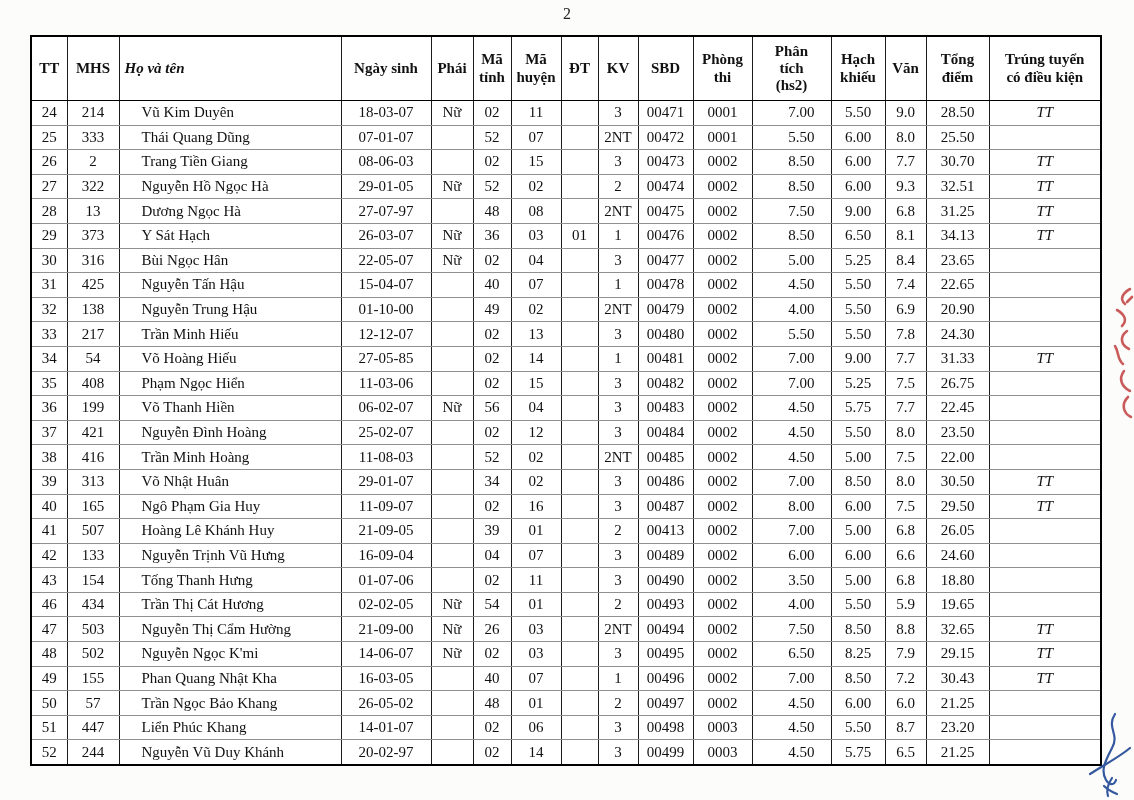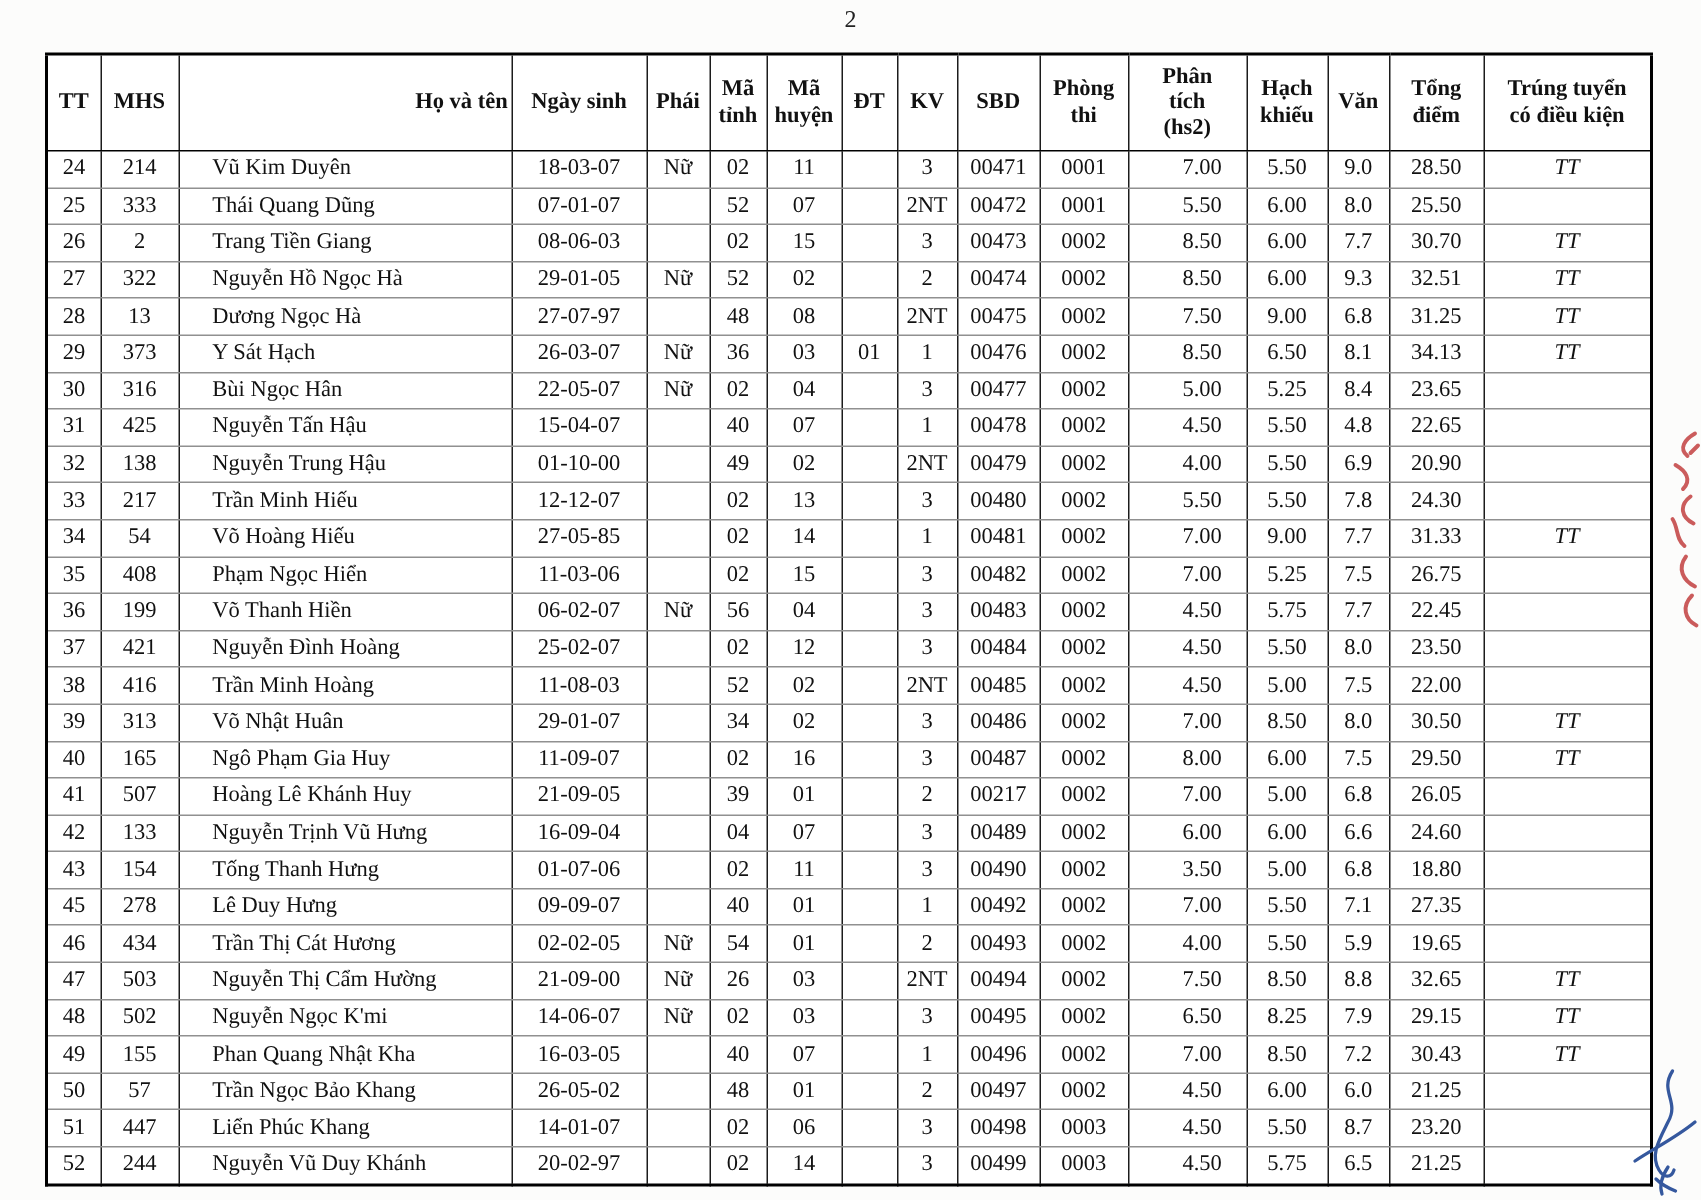"Họ và tên" .score-table thead th.h-name { font-style: none -> italic; text-align: right -> left }
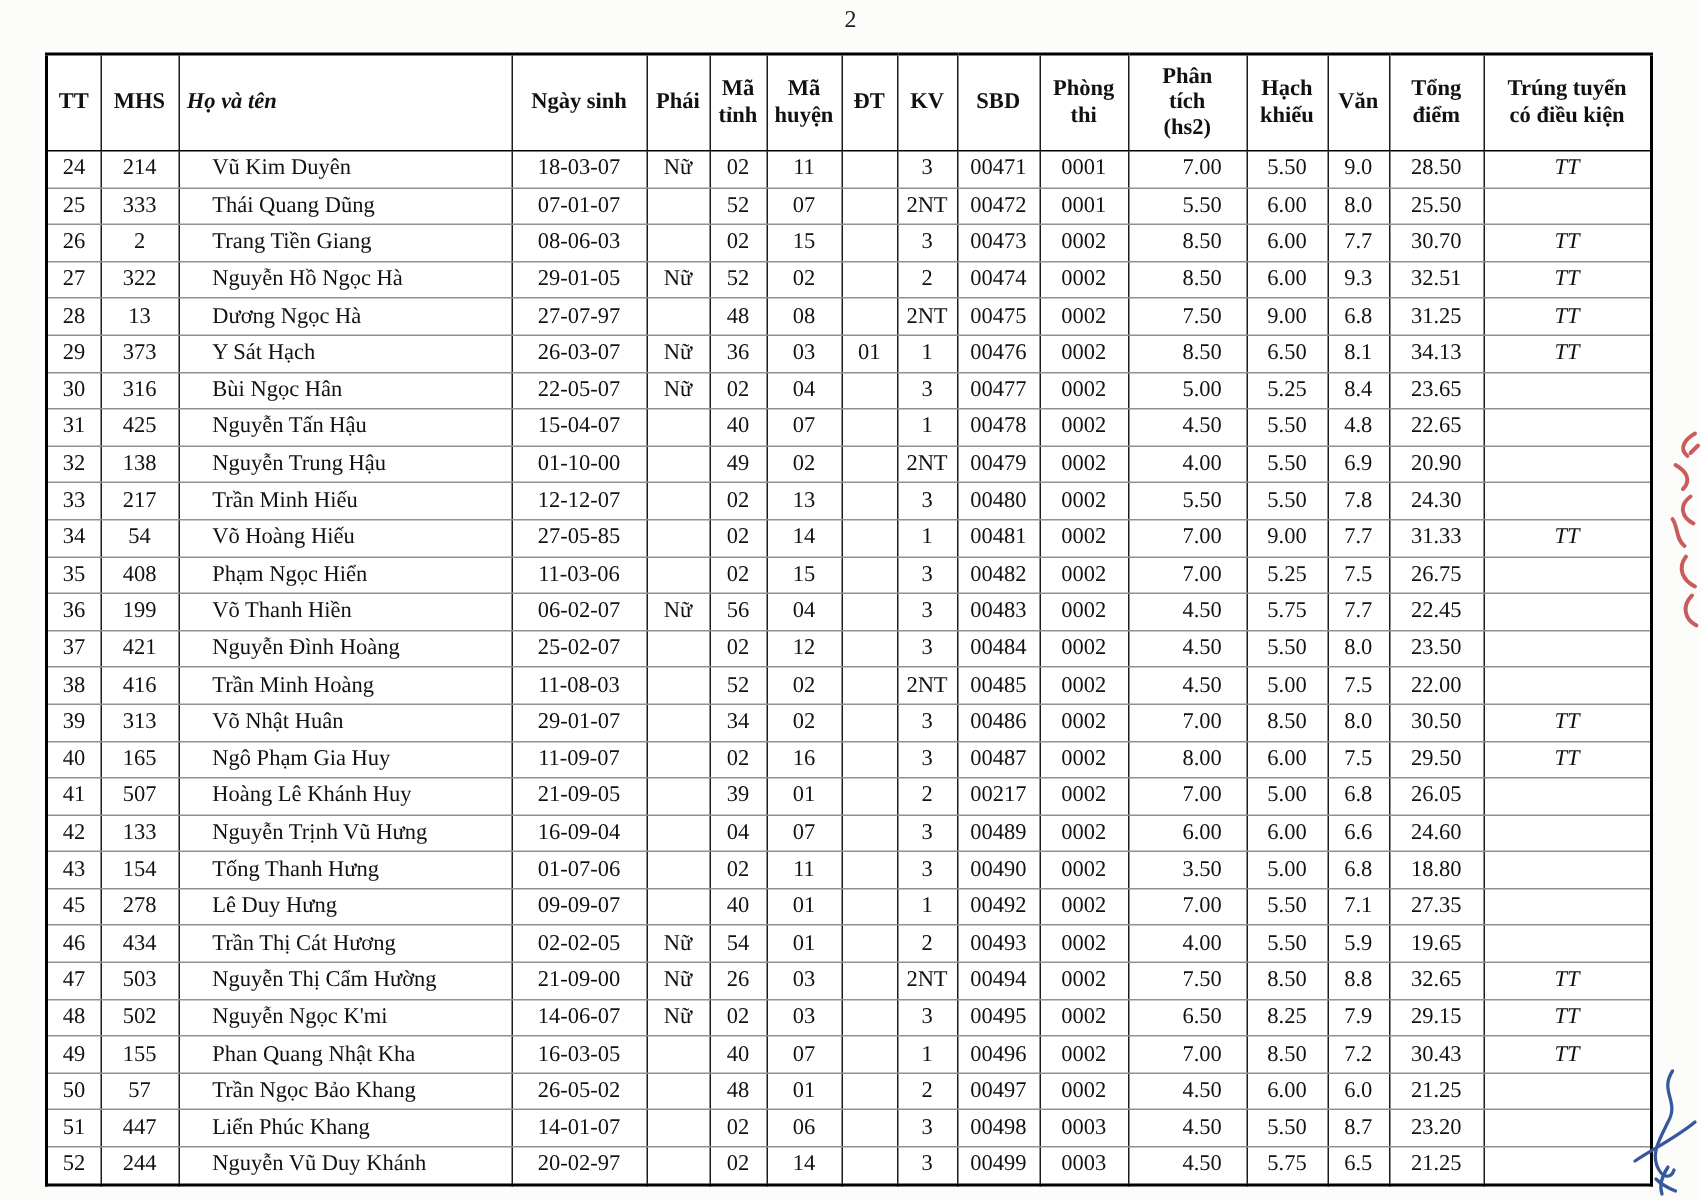"4.8" td { text: 4.8 -> 7.4 }
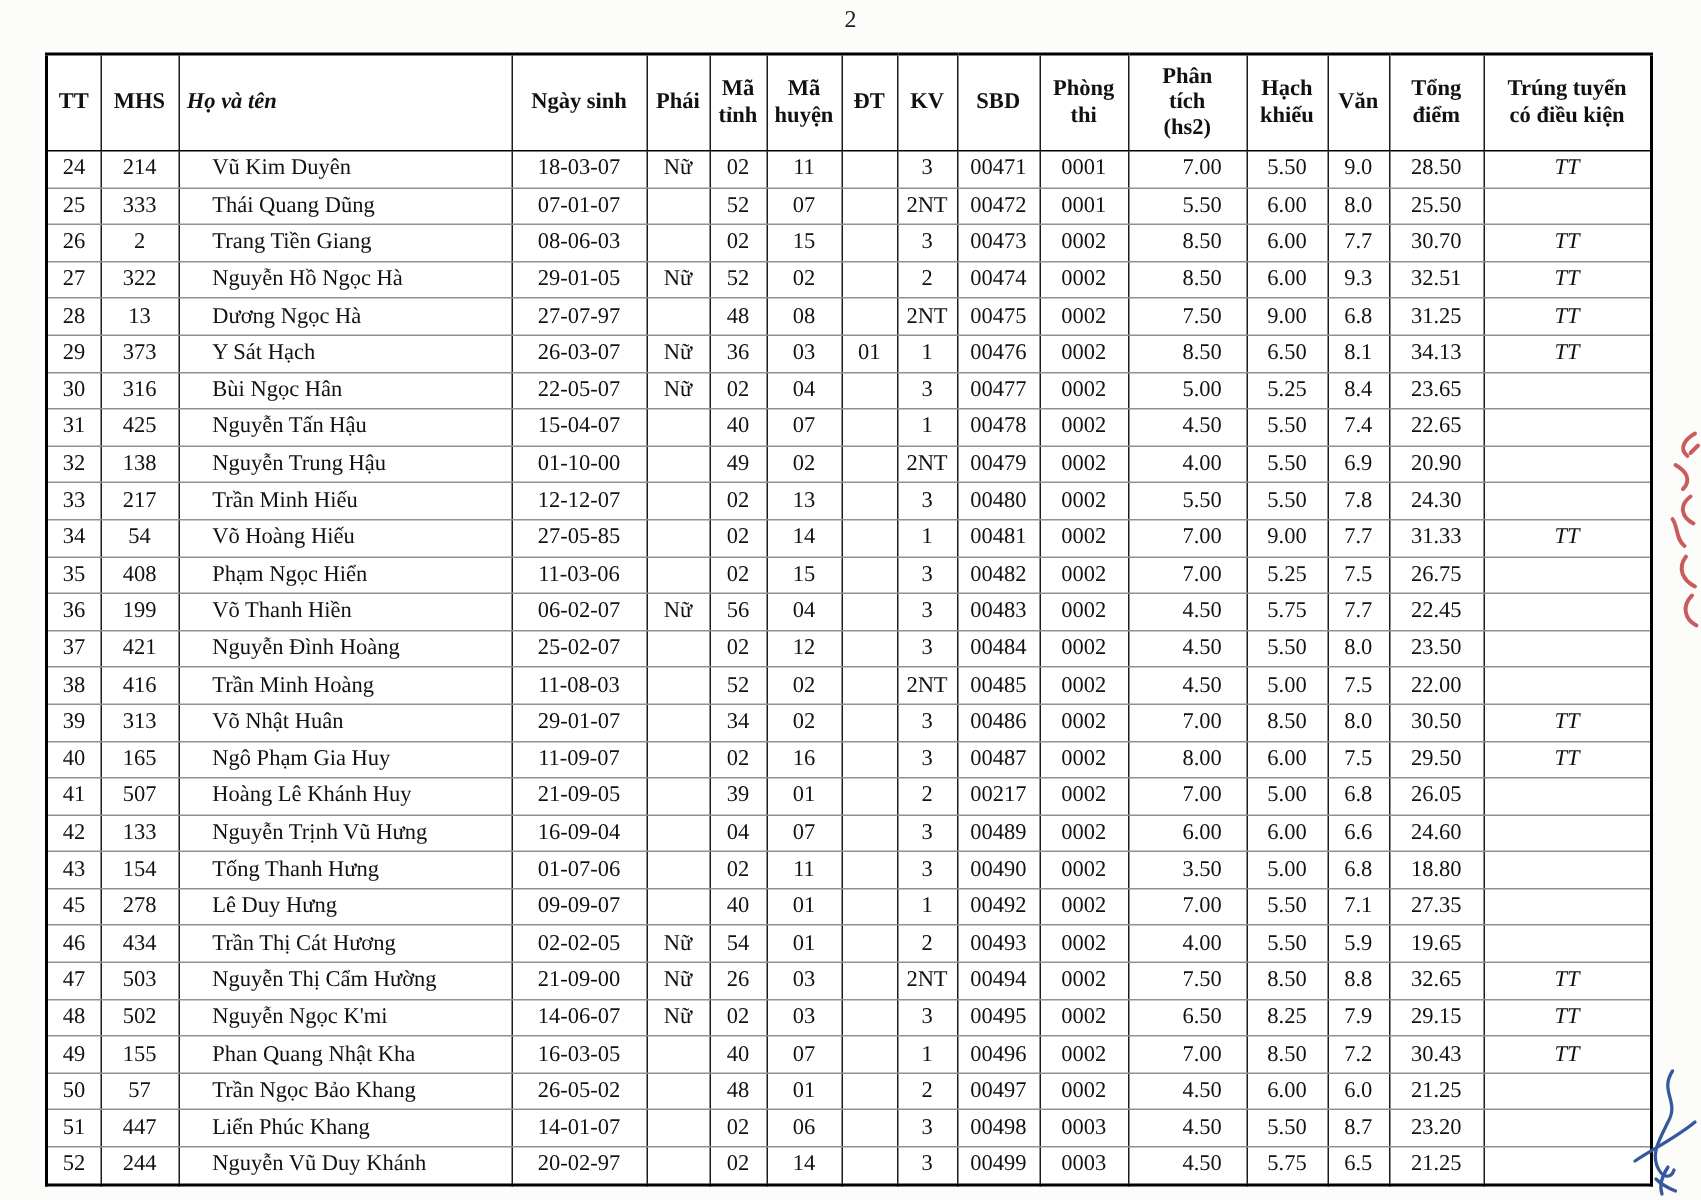"00217" td { text: 00217 -> 00413 }
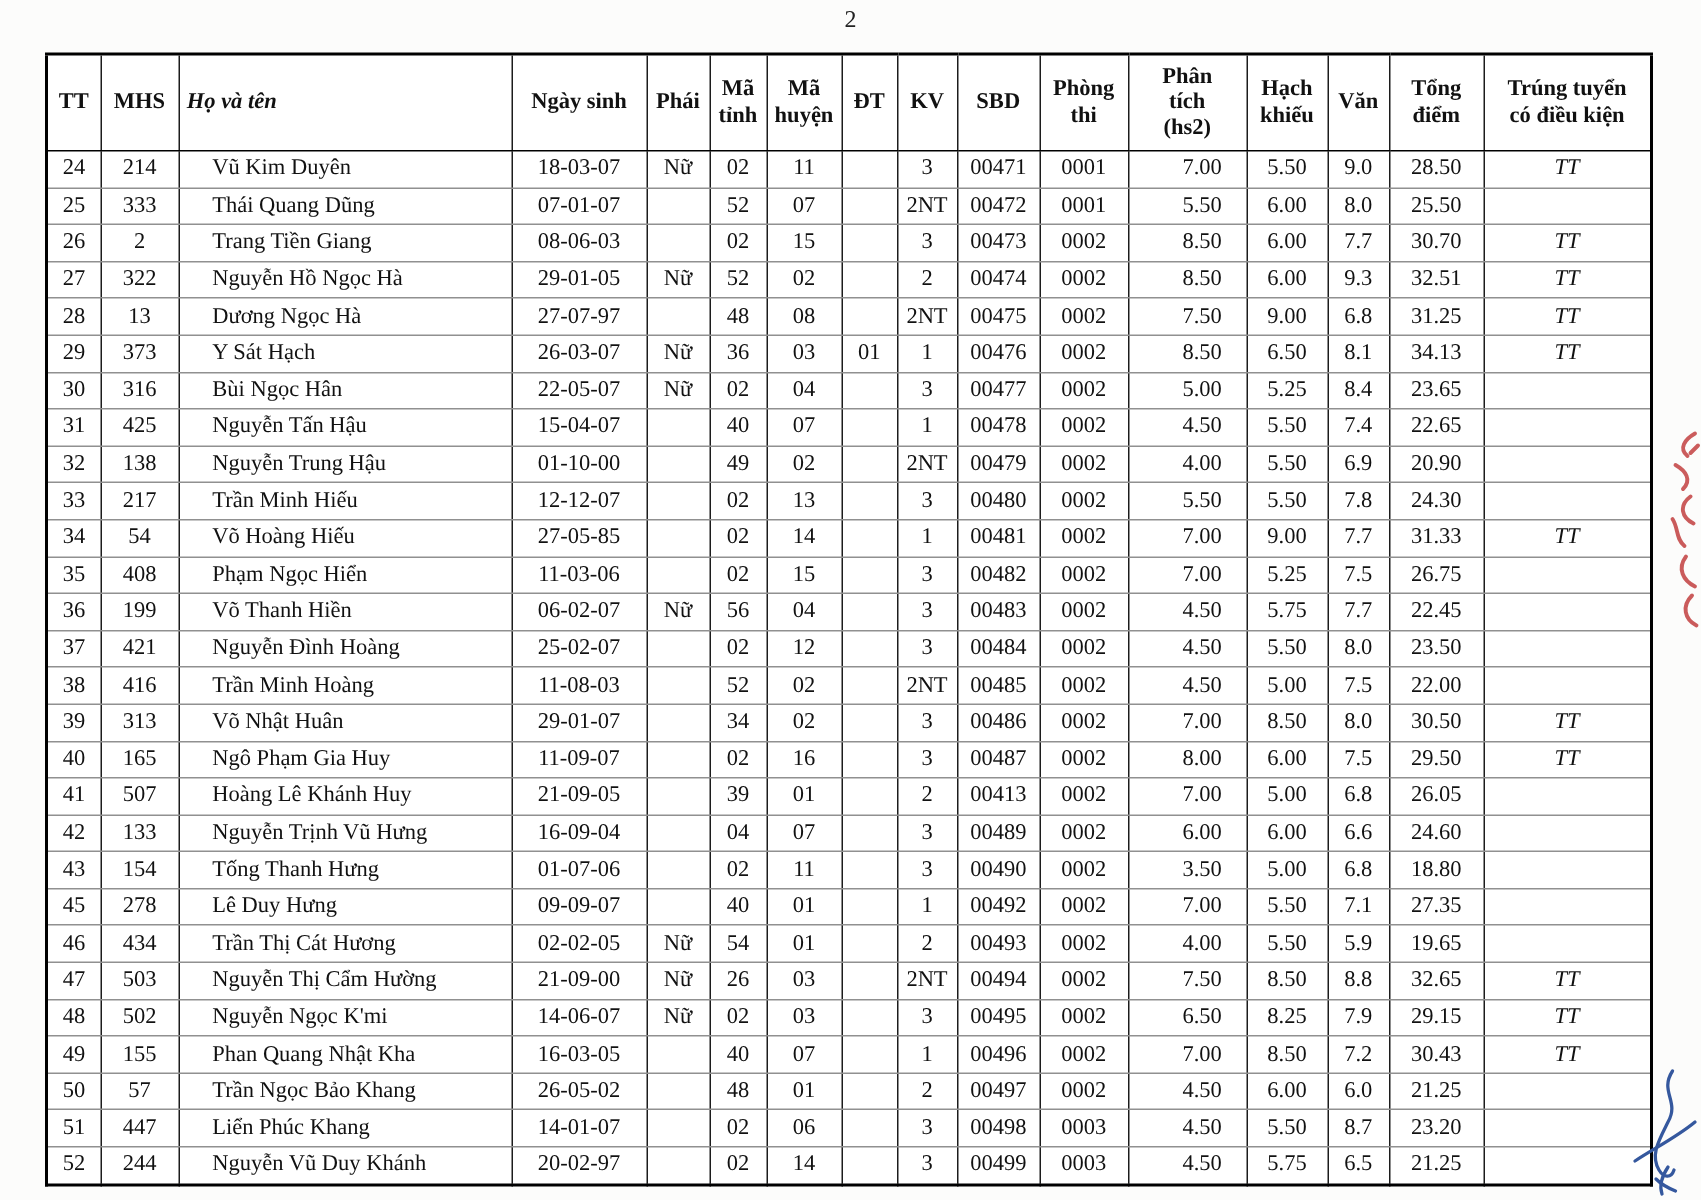"45" tr { html: <tr> <td>45</td> <td>278</td> <td>Lê Duy Hưng</td> <td>09-09-07</td> <td></td> <td>40</td> <td>01</td> <td></td> <td>1</td> <td>00492</td> <td>0002</td> <td>7.00</td> <td>5.50</td> <td>7.1</td> <td>27.35</td> <td></td> </tr> -> none }
